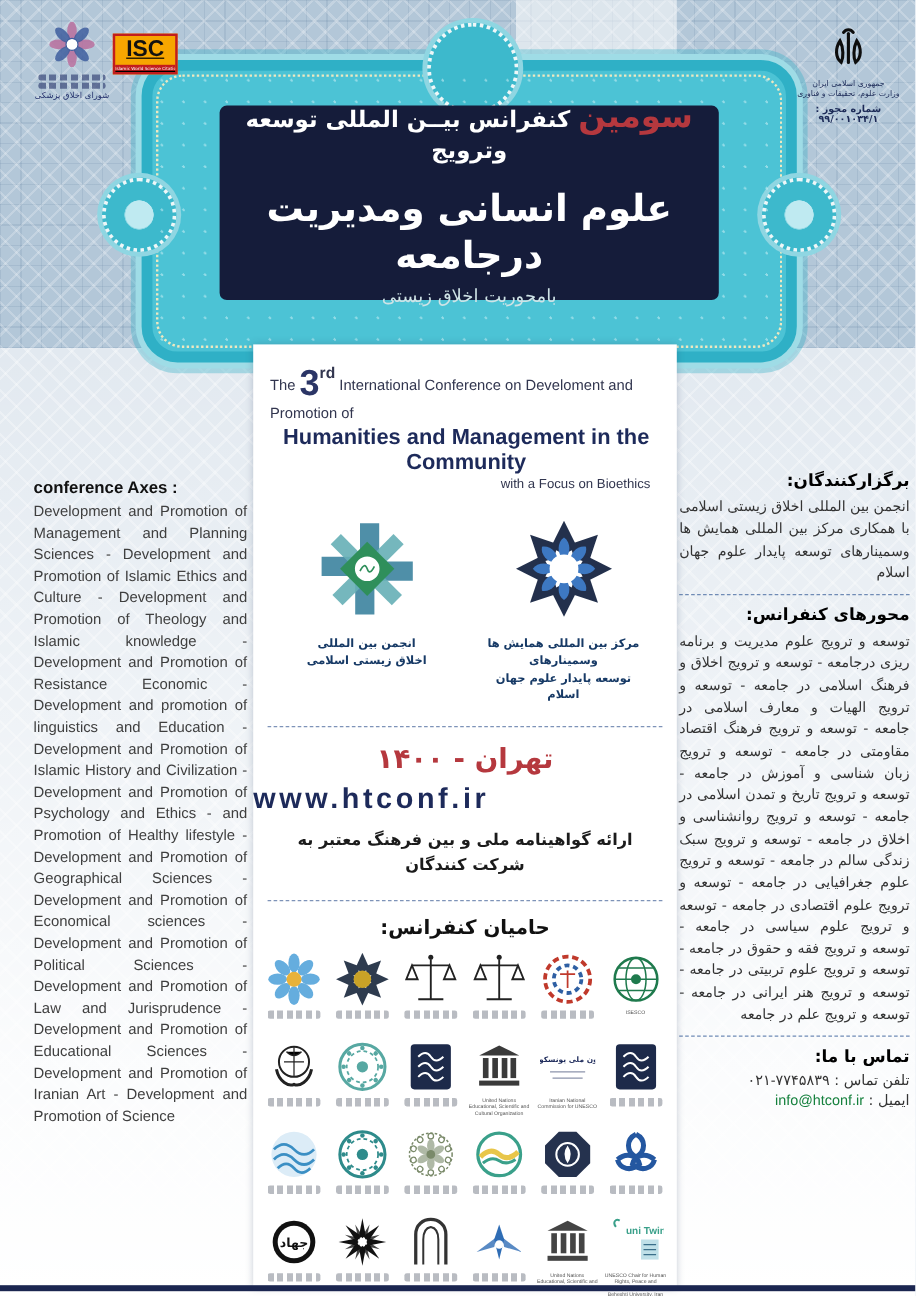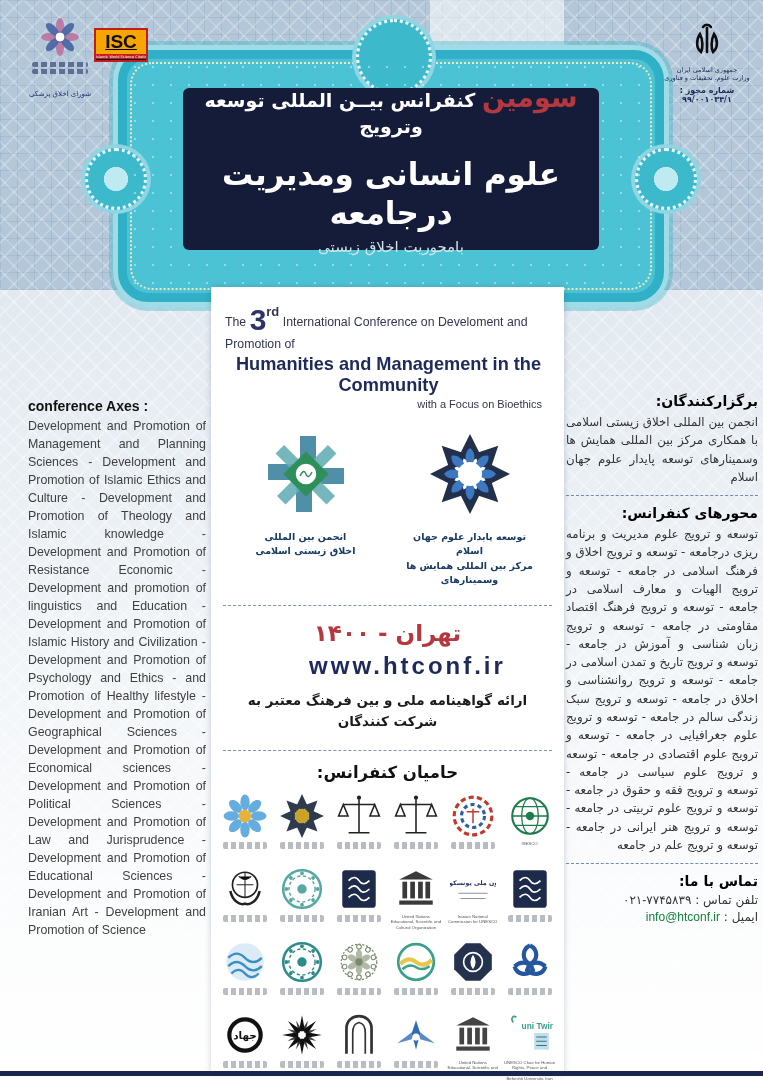"شورای اخلاق پزشکی" .univ-logo .cap { margin-top: 16px -> 2px }
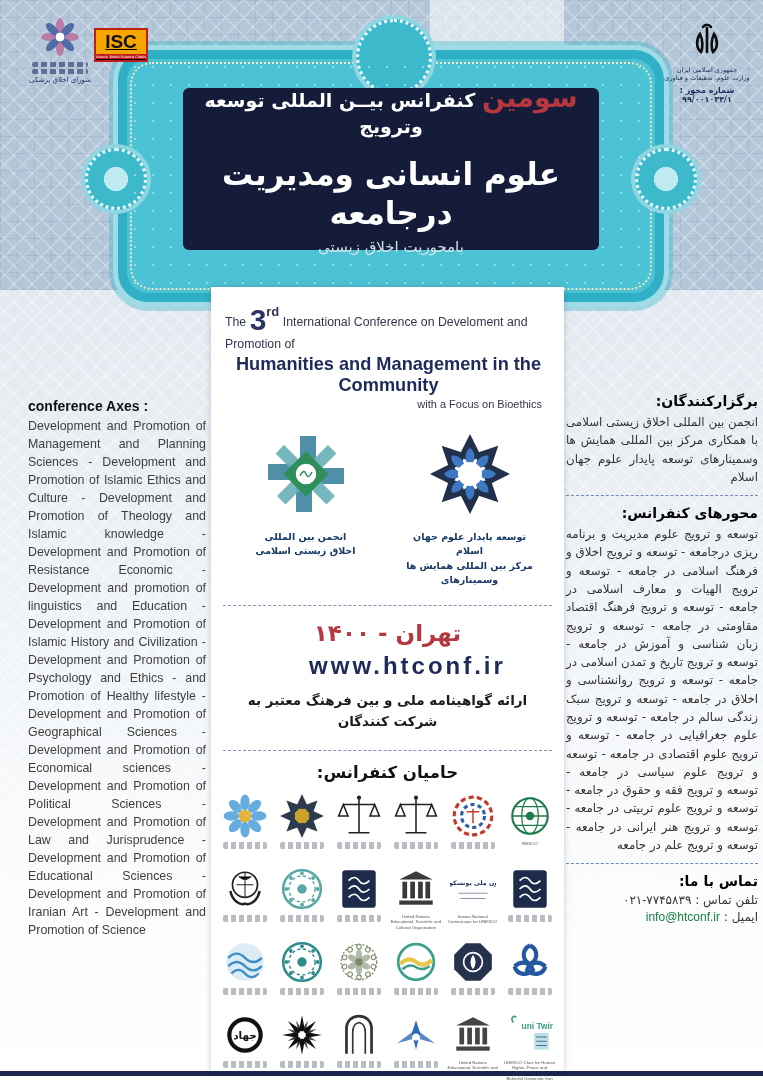"توسعه پایدار علوم جهان اسلام" div { order: before "مرکز بین المللی همایش ها" -> after "مرکز بین المللی همایش ها" }
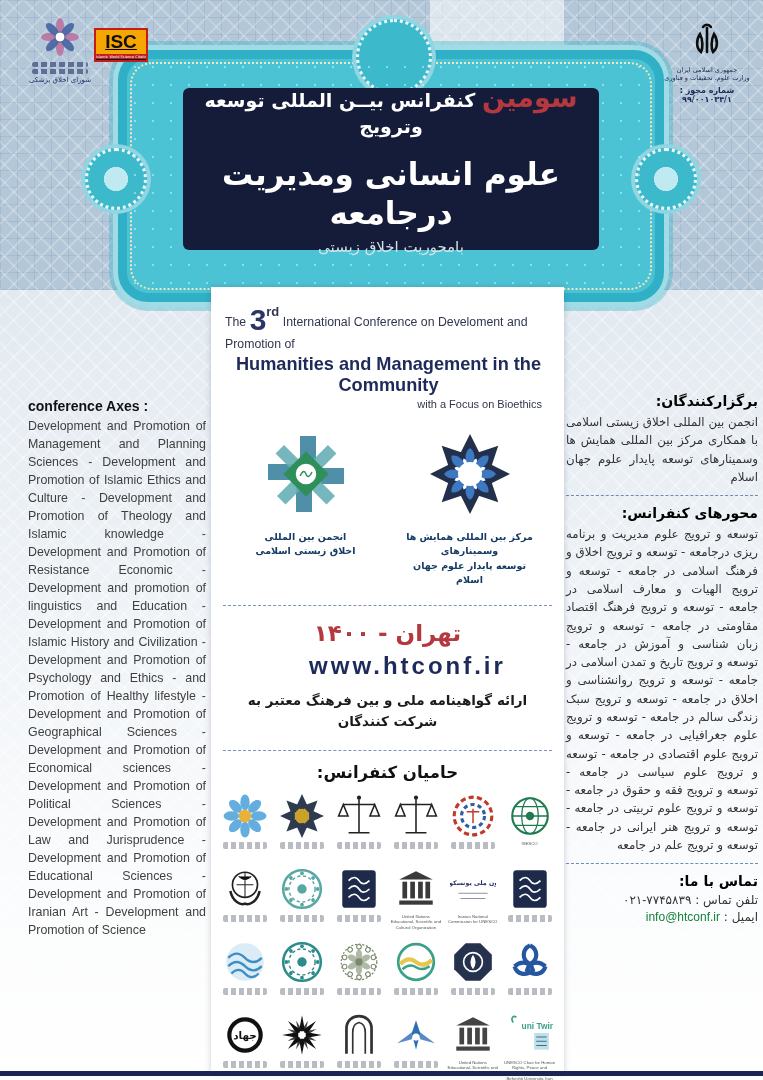"www.htconf.ir" .site { margin-left: 40px -> none; text-align: center -> left }
